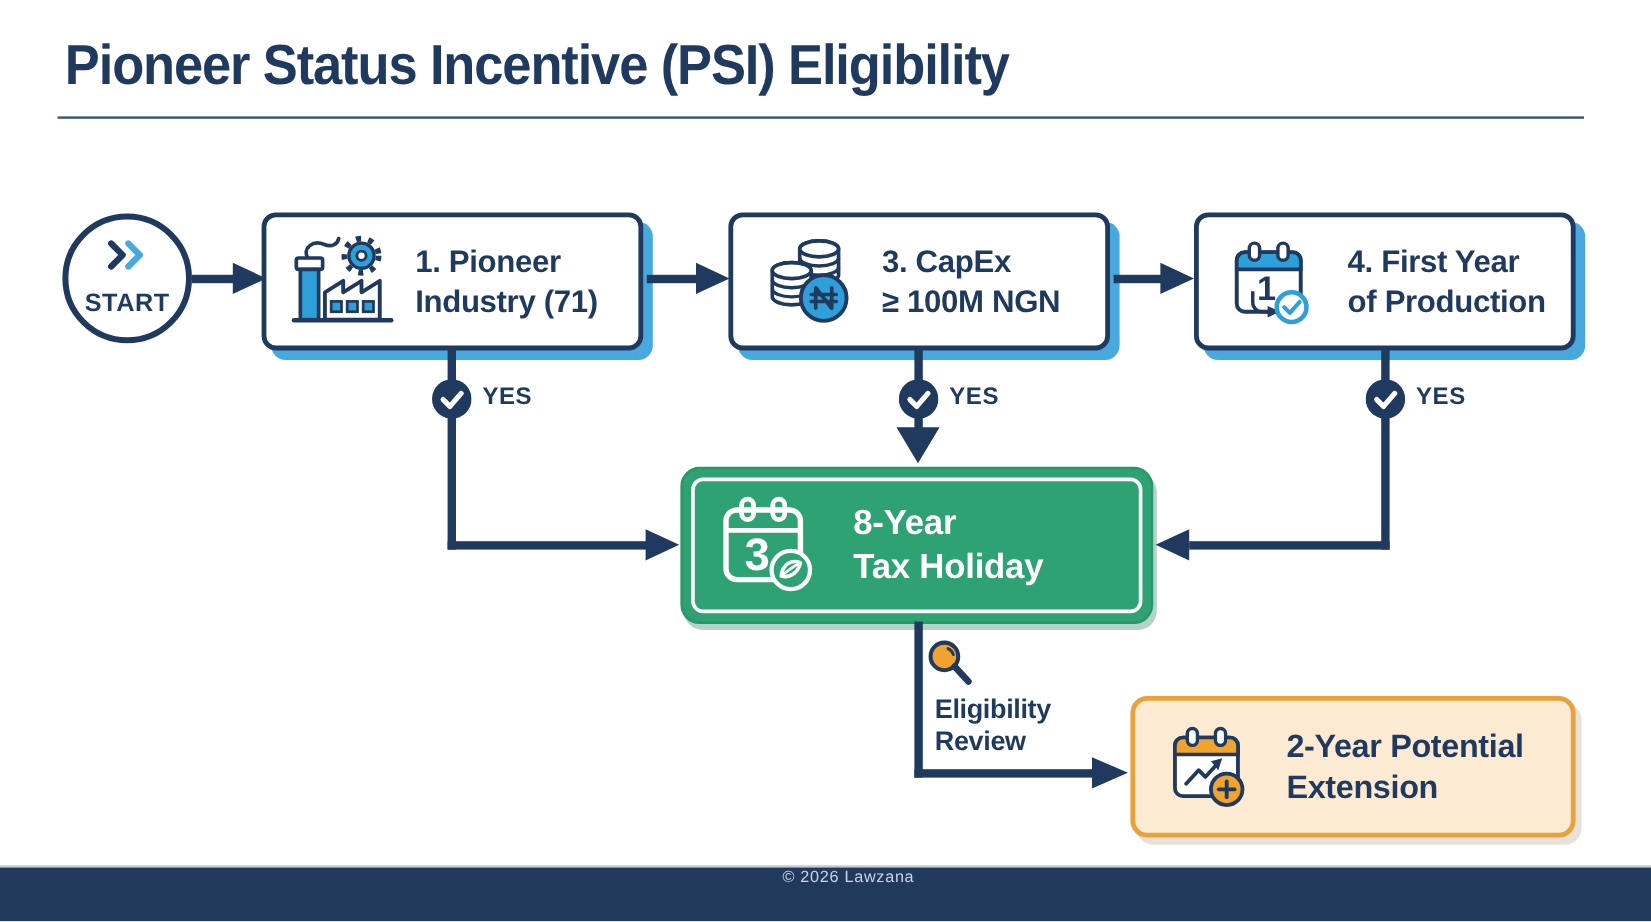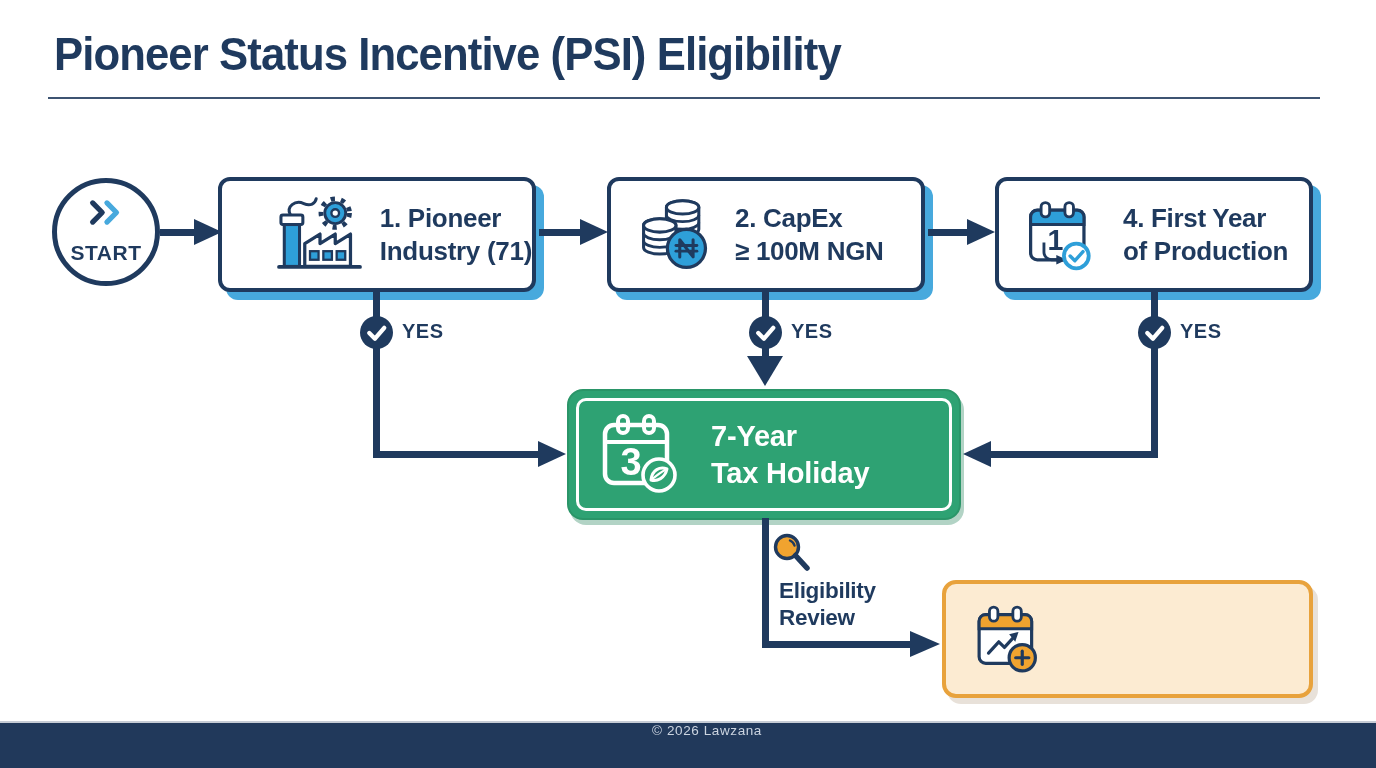"1. Pioneer" div.cbox { justify-content: flex-end -> none }
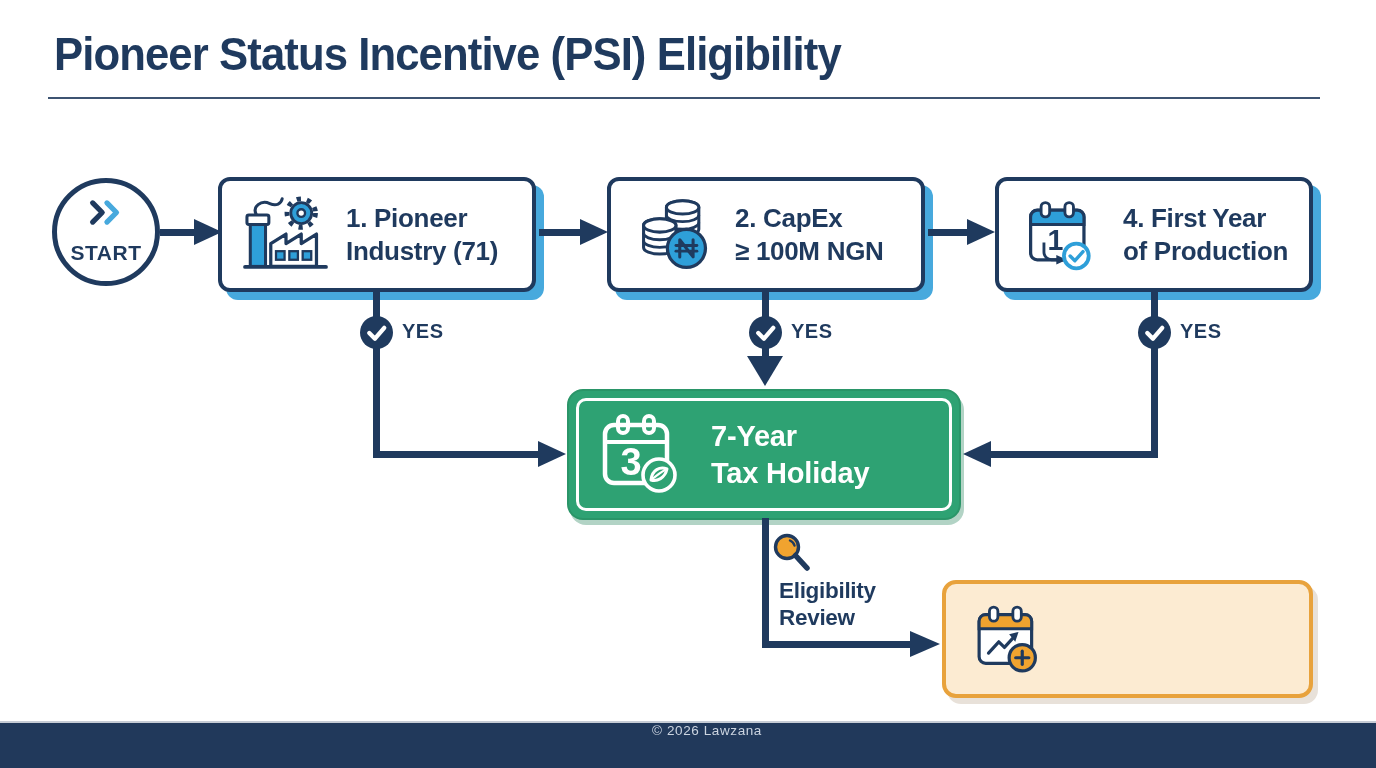"2. CapEx" span.label { text: 2 -> 3 }
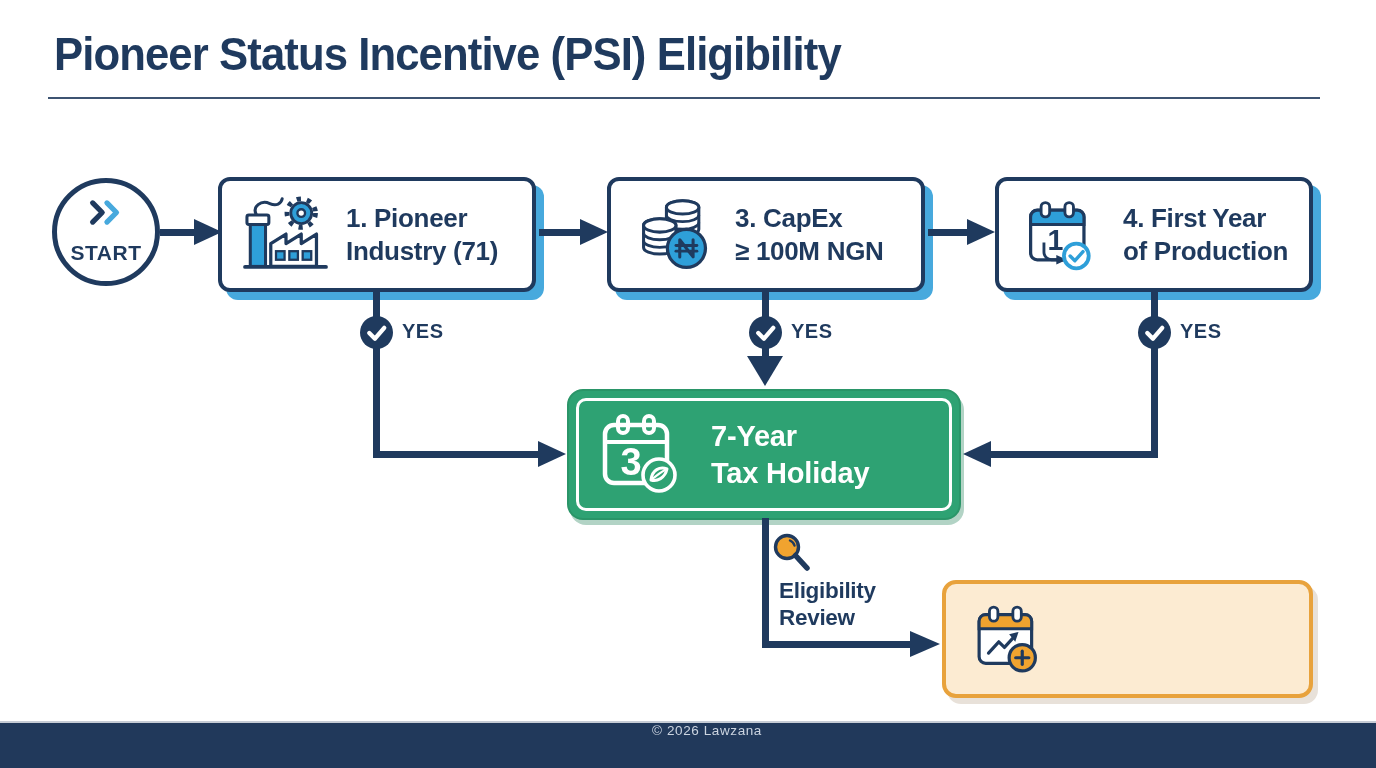"7-Year" span.label { text: 7-Year -> 8-Year }
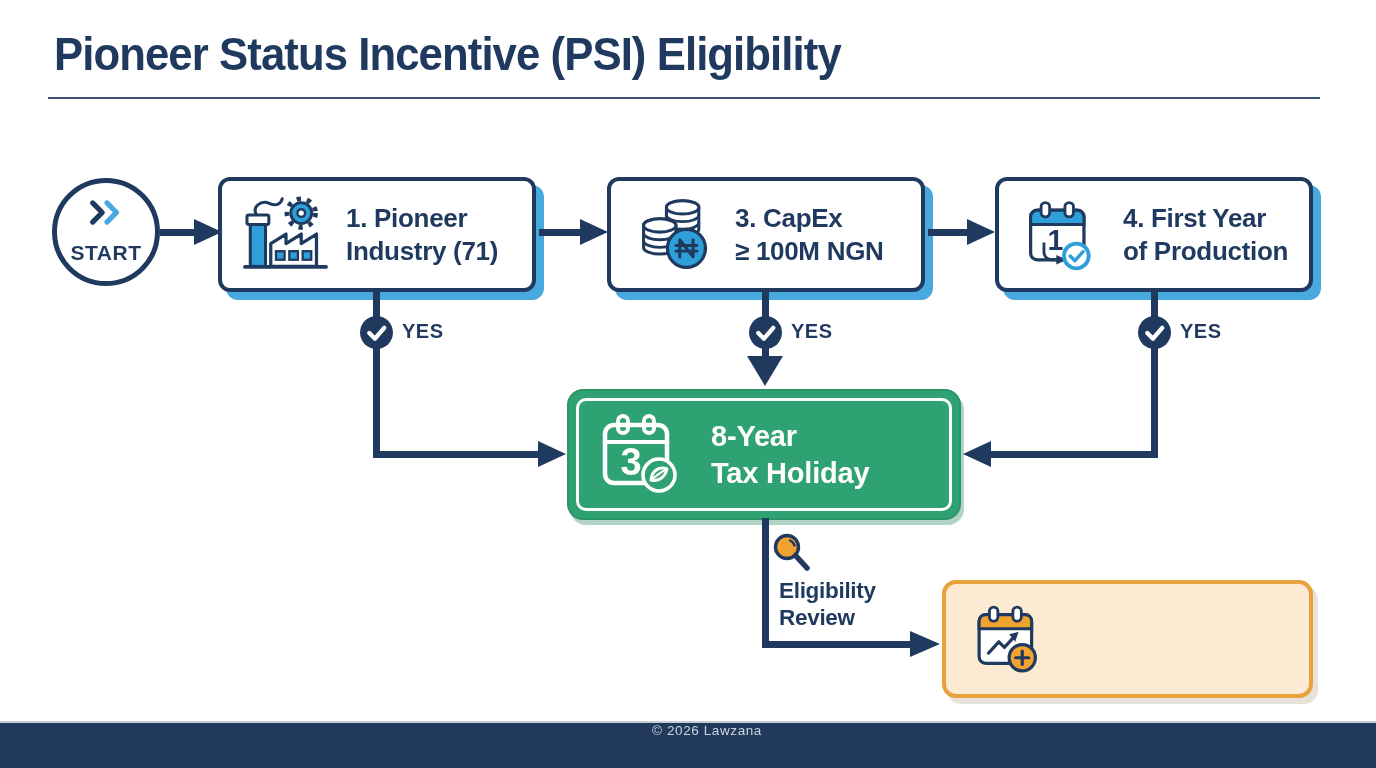"2-Year Potential" span.label { html: none -> <span>2-Year Potential Extension</span> }
